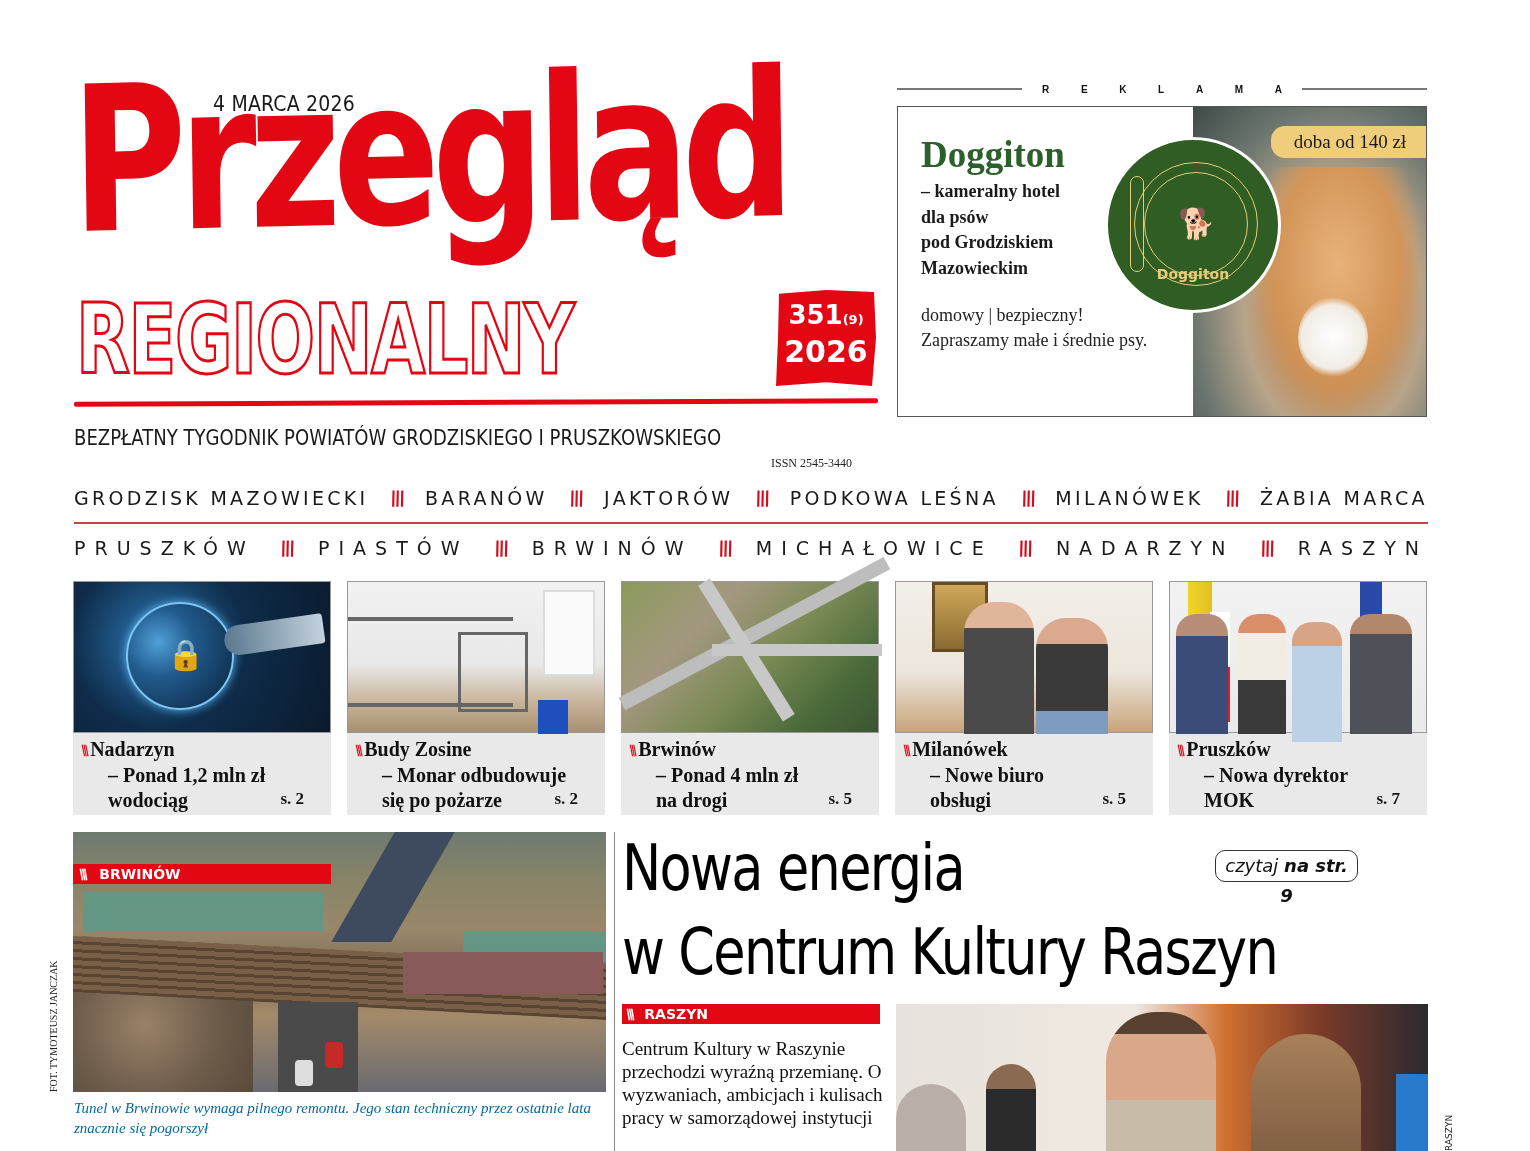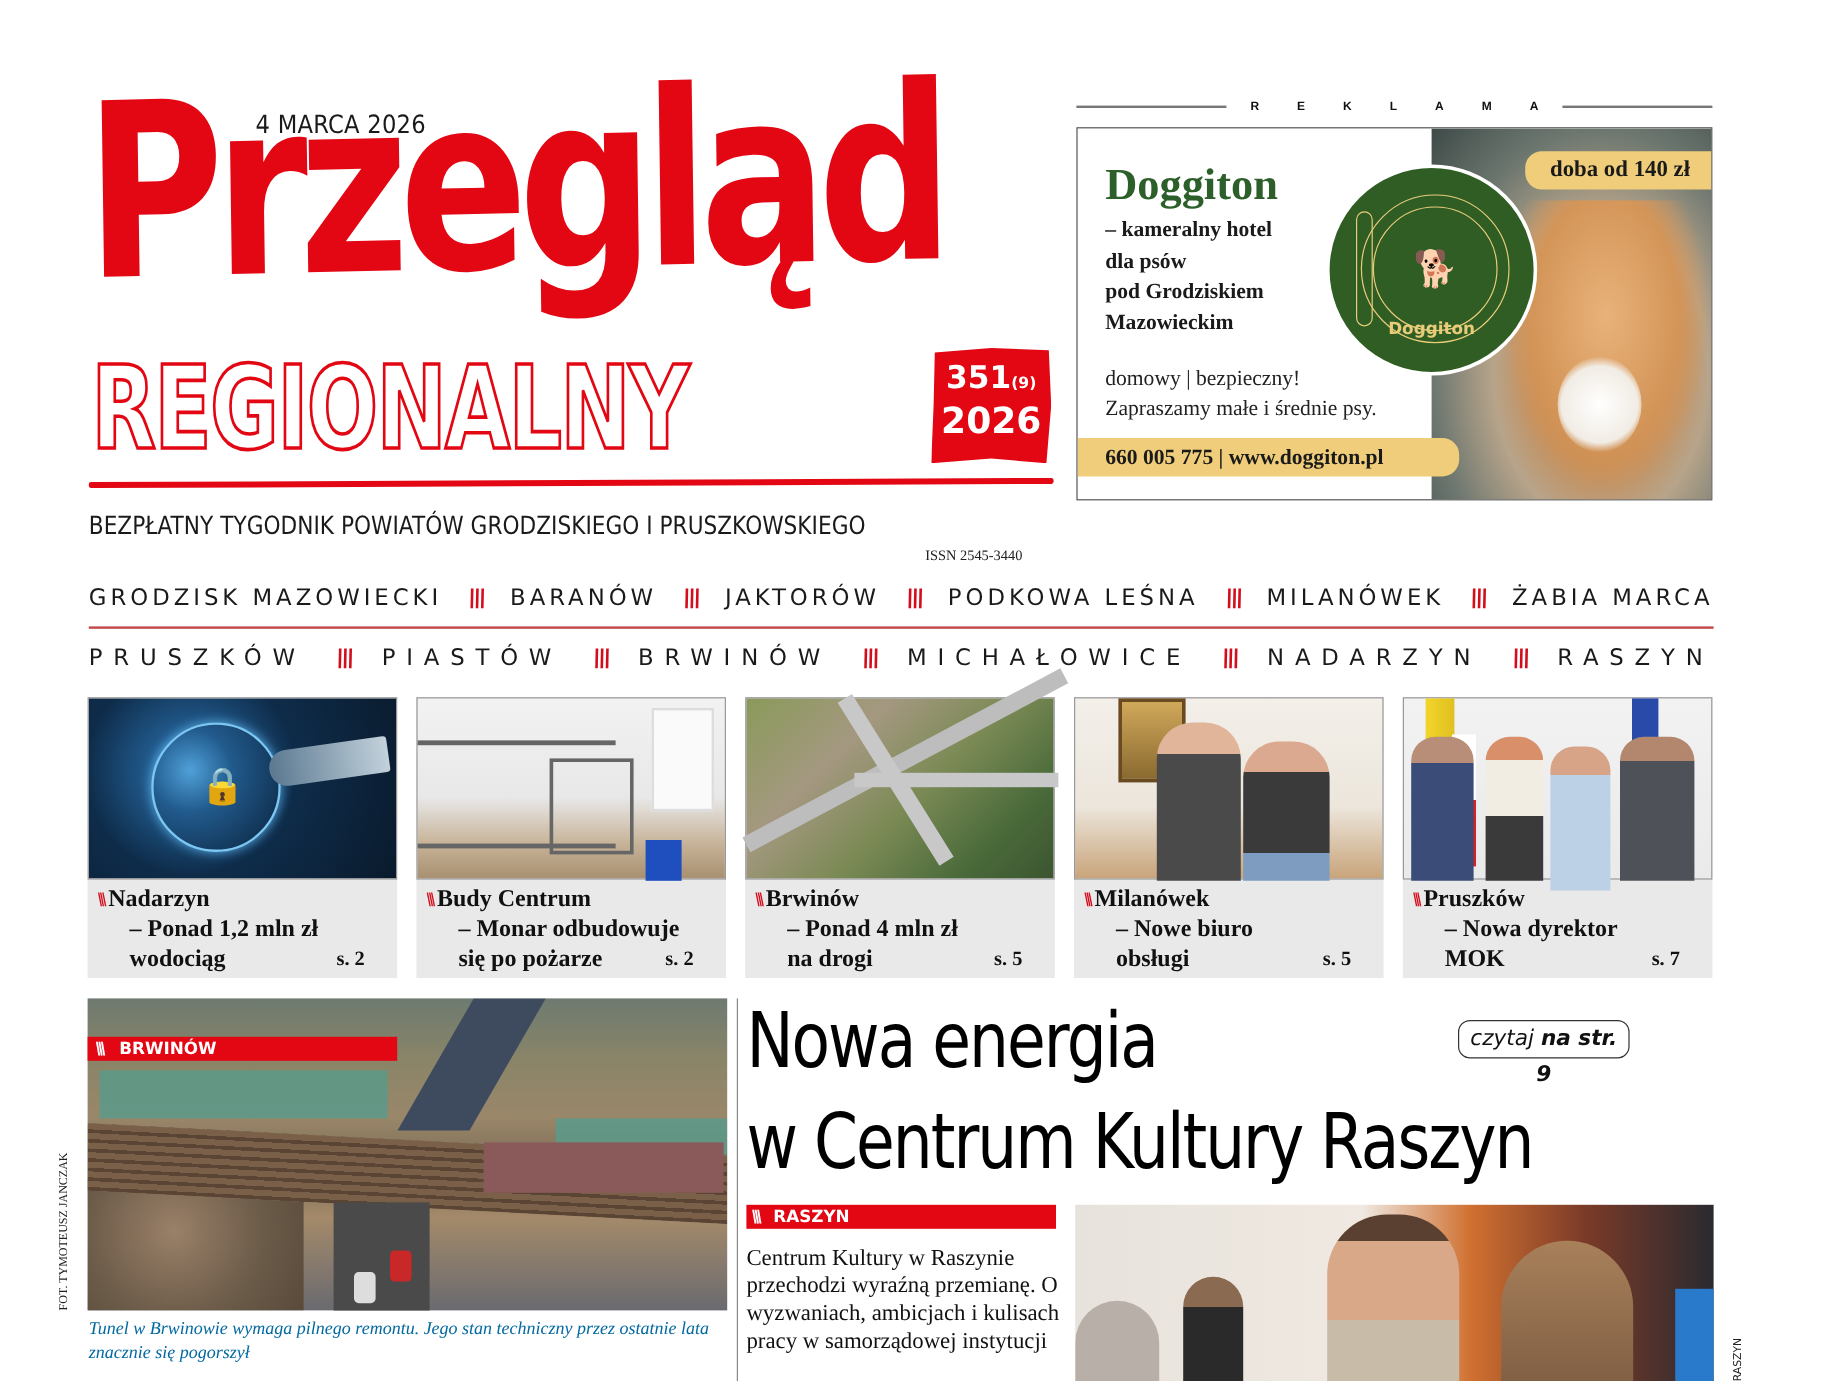"doba od 140 zł" #ad-price { font-weight: bold -> normal }
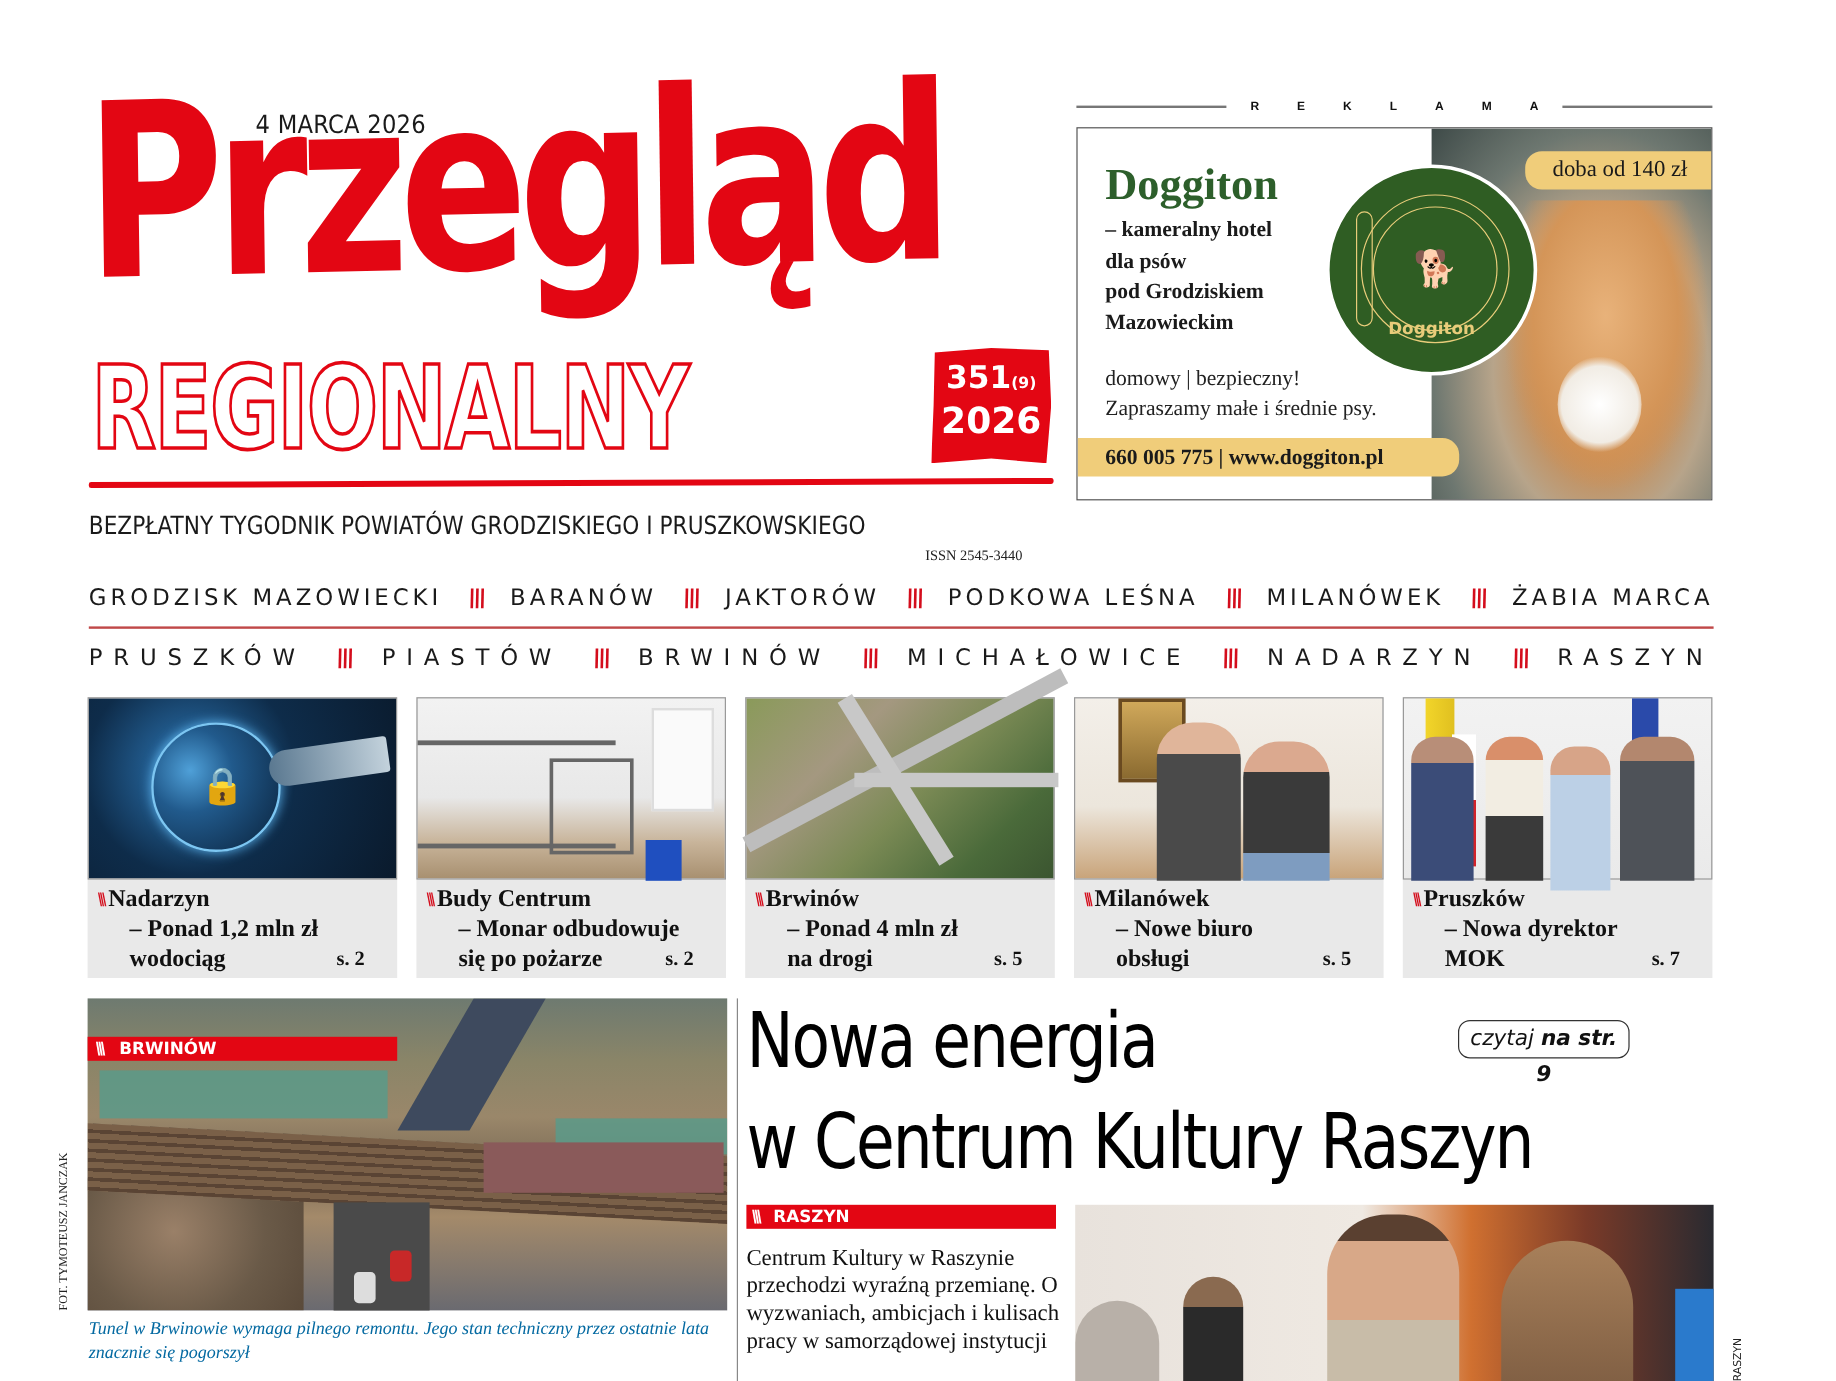"660 005 775 | www.doggiton.pl" div { html: <div>660 005 775 | www.doggiton.pl</div> -> none }
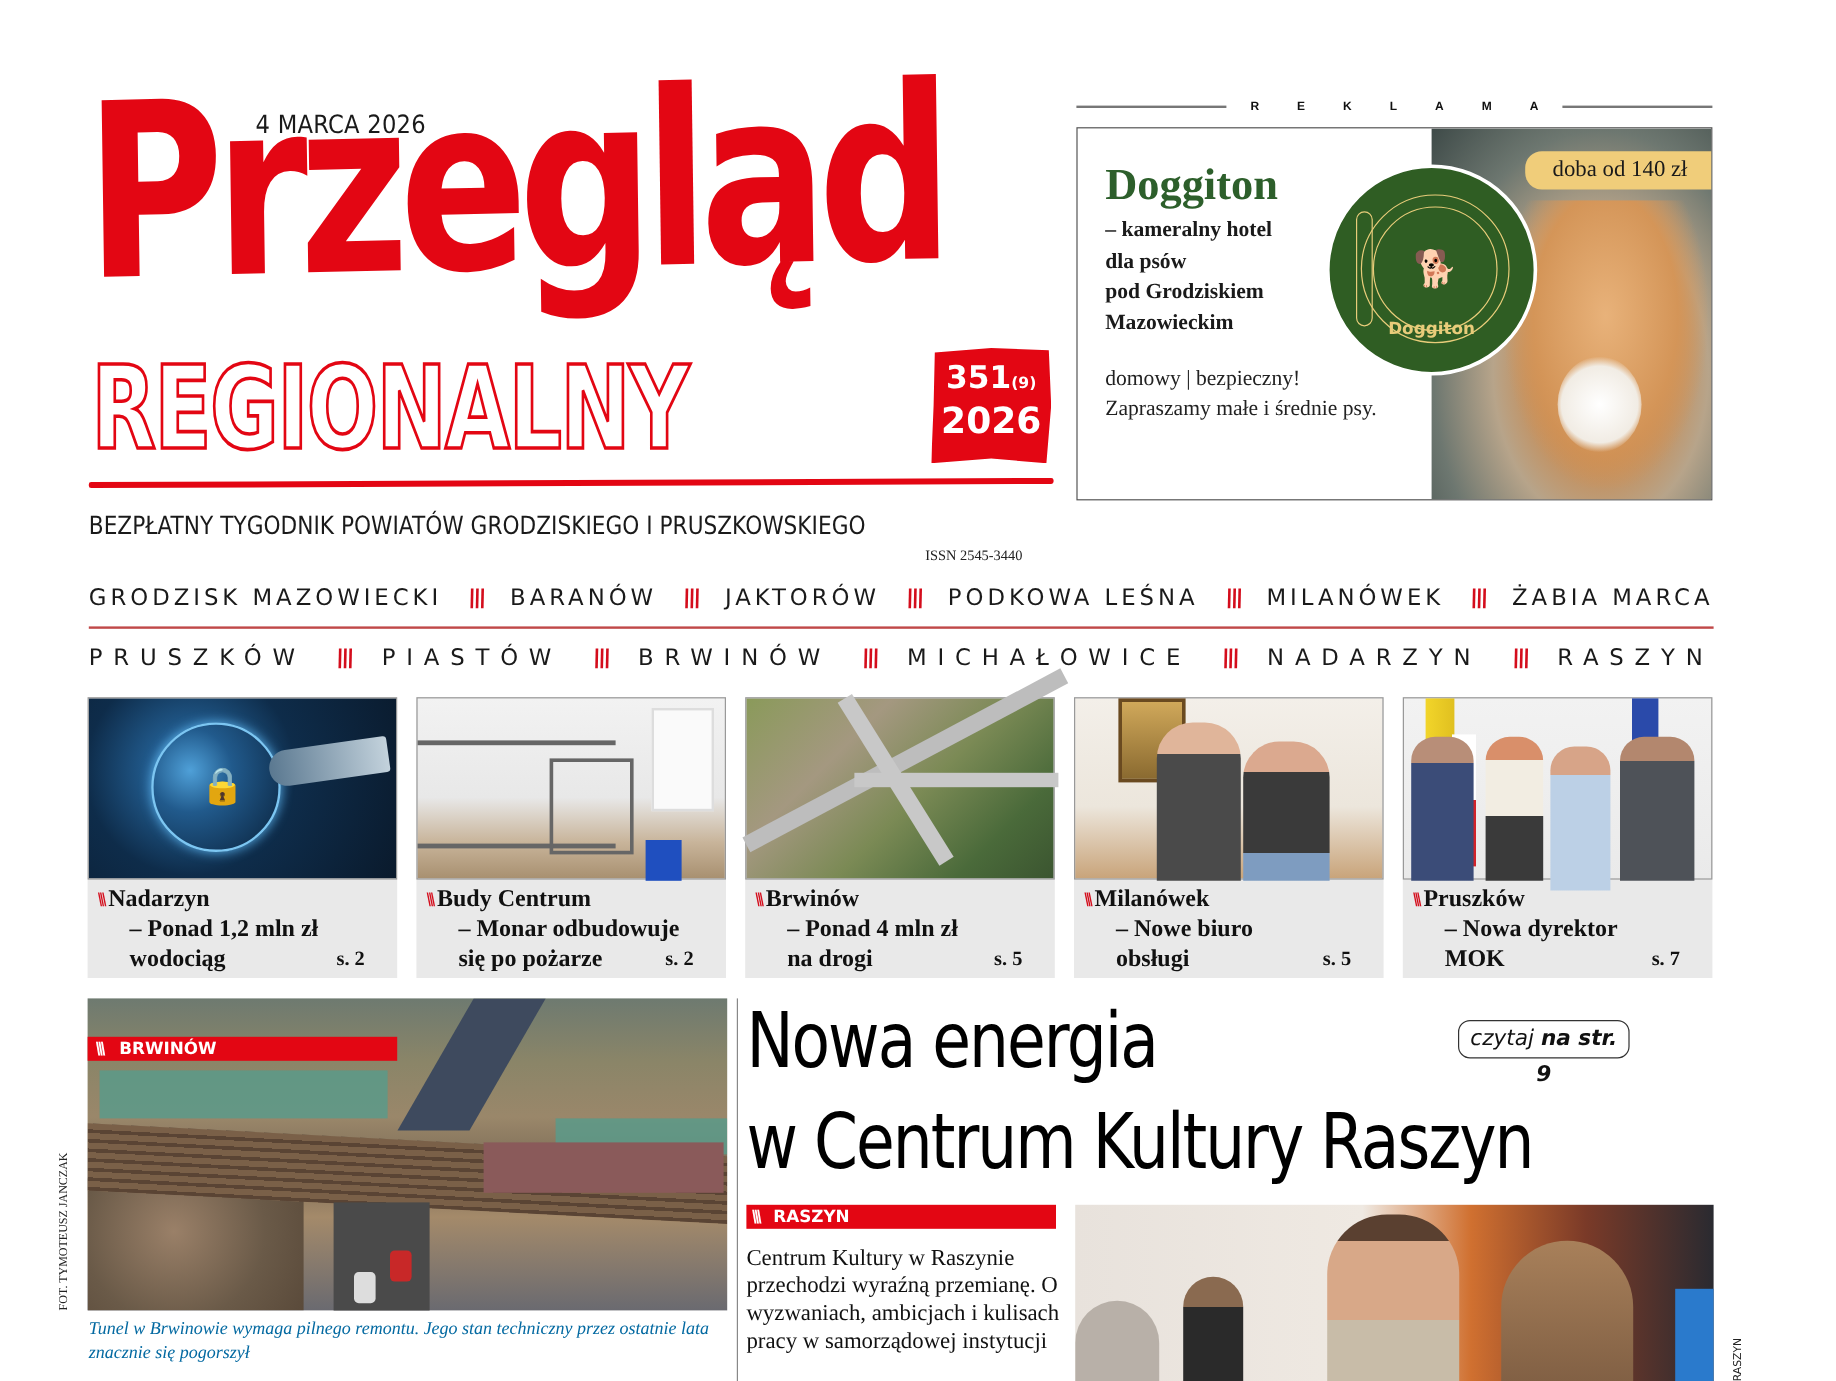"Budy Centrum" span { text: Centrum -> Zosine }
